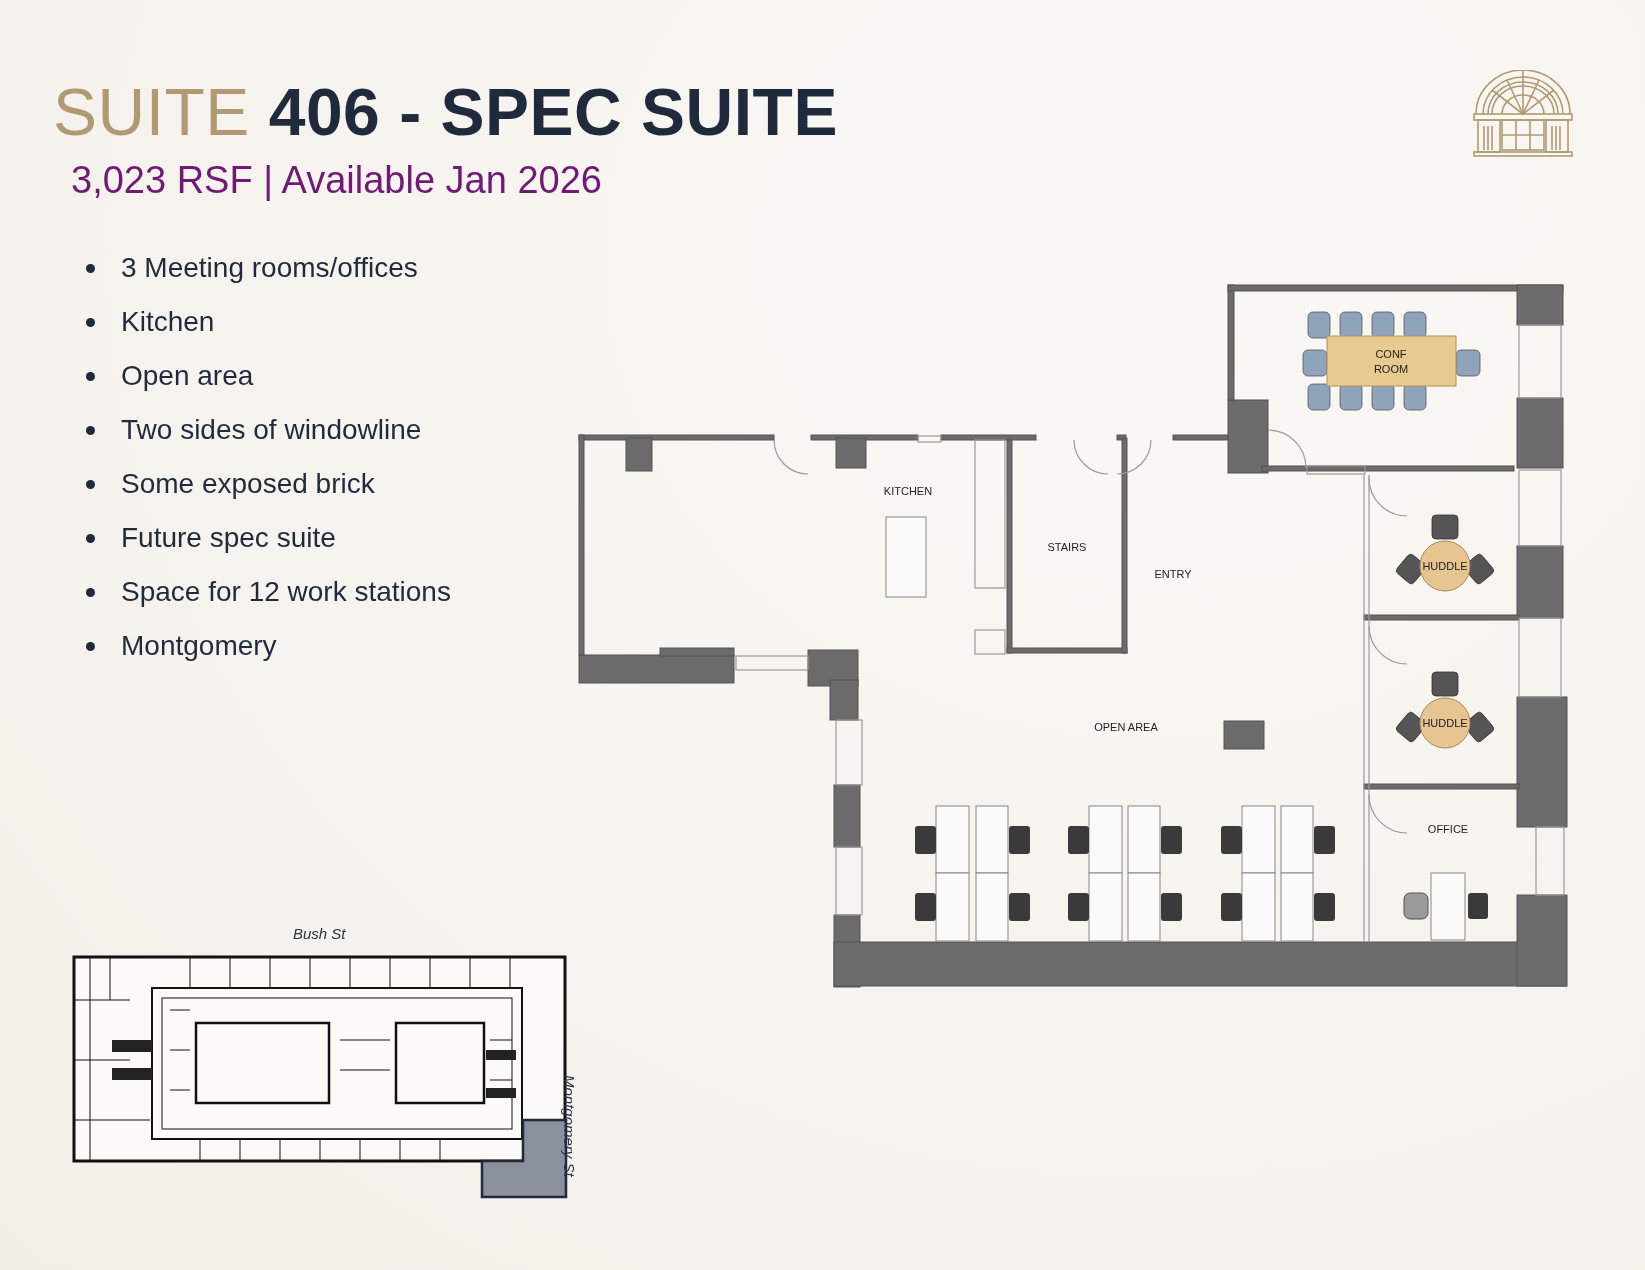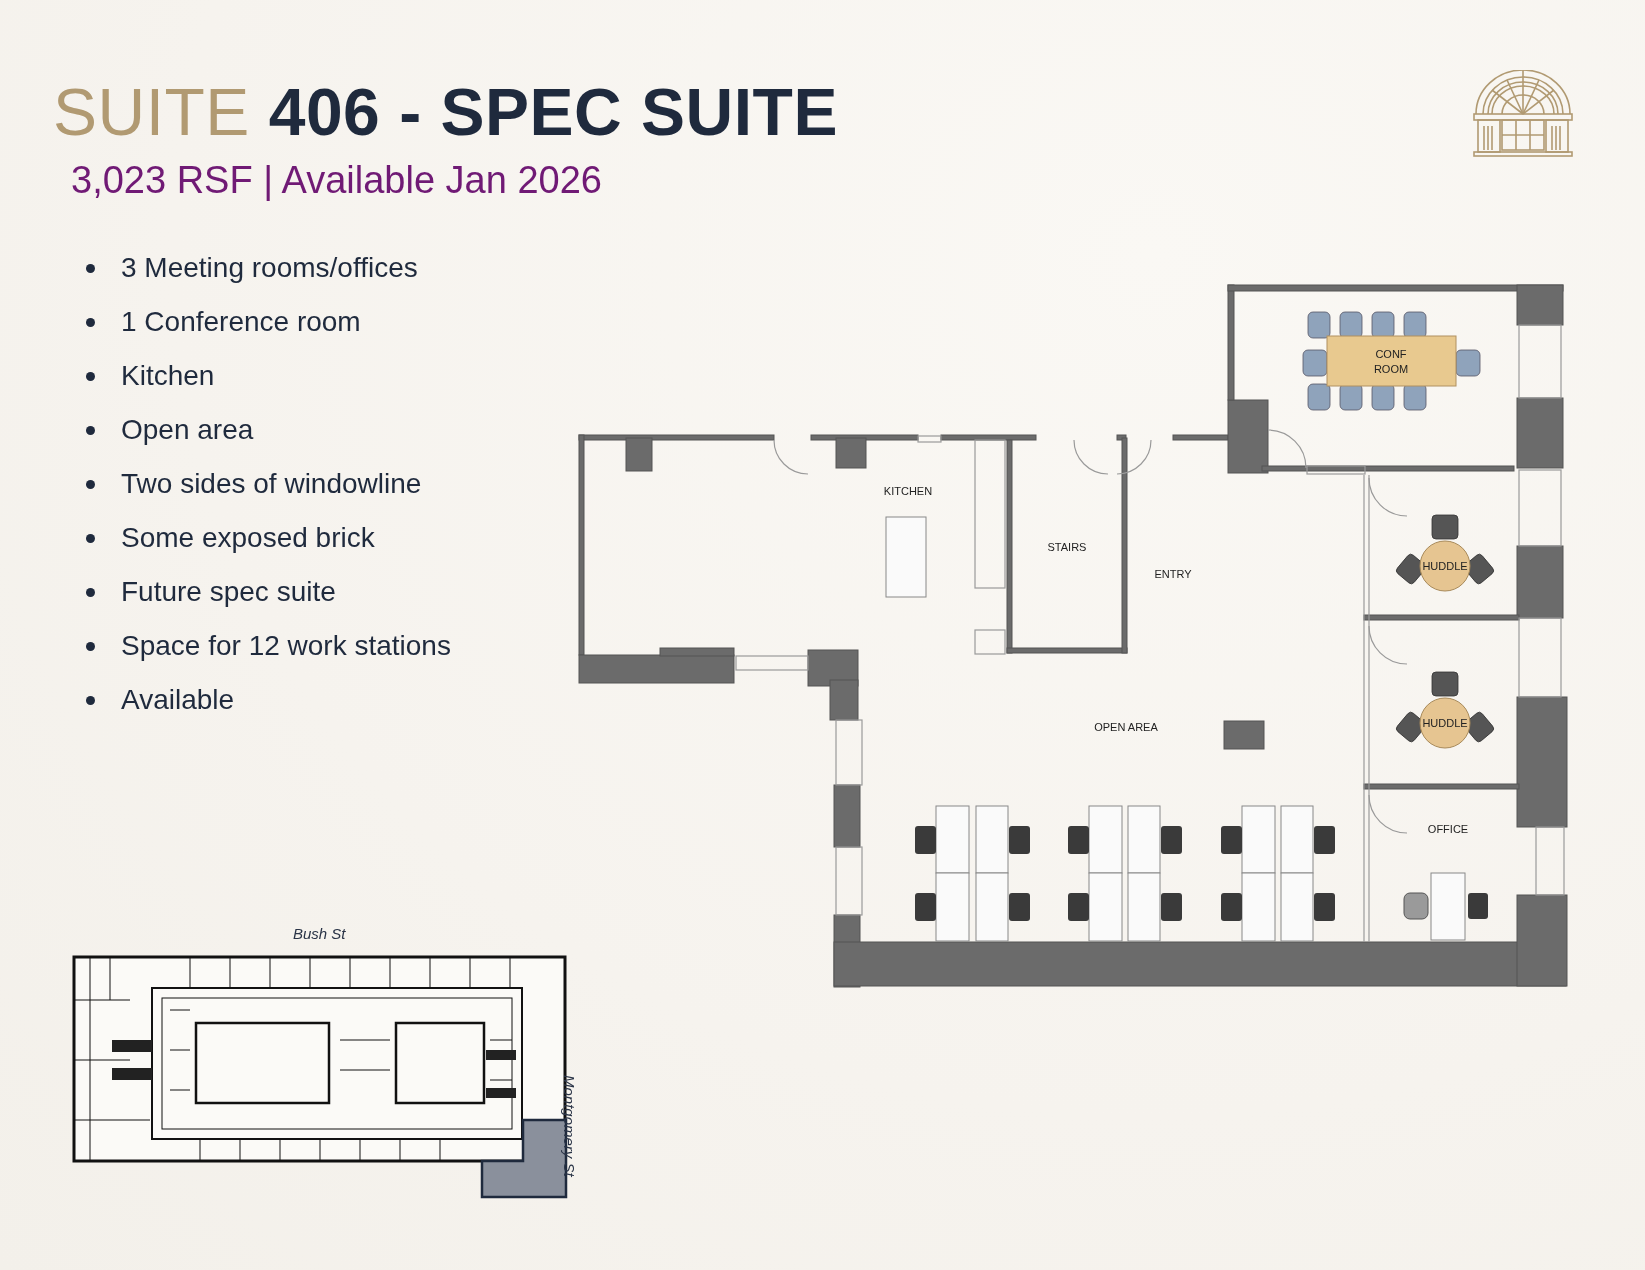"1 Conference room" li { html: <li>1 Conference room</li> -> none }
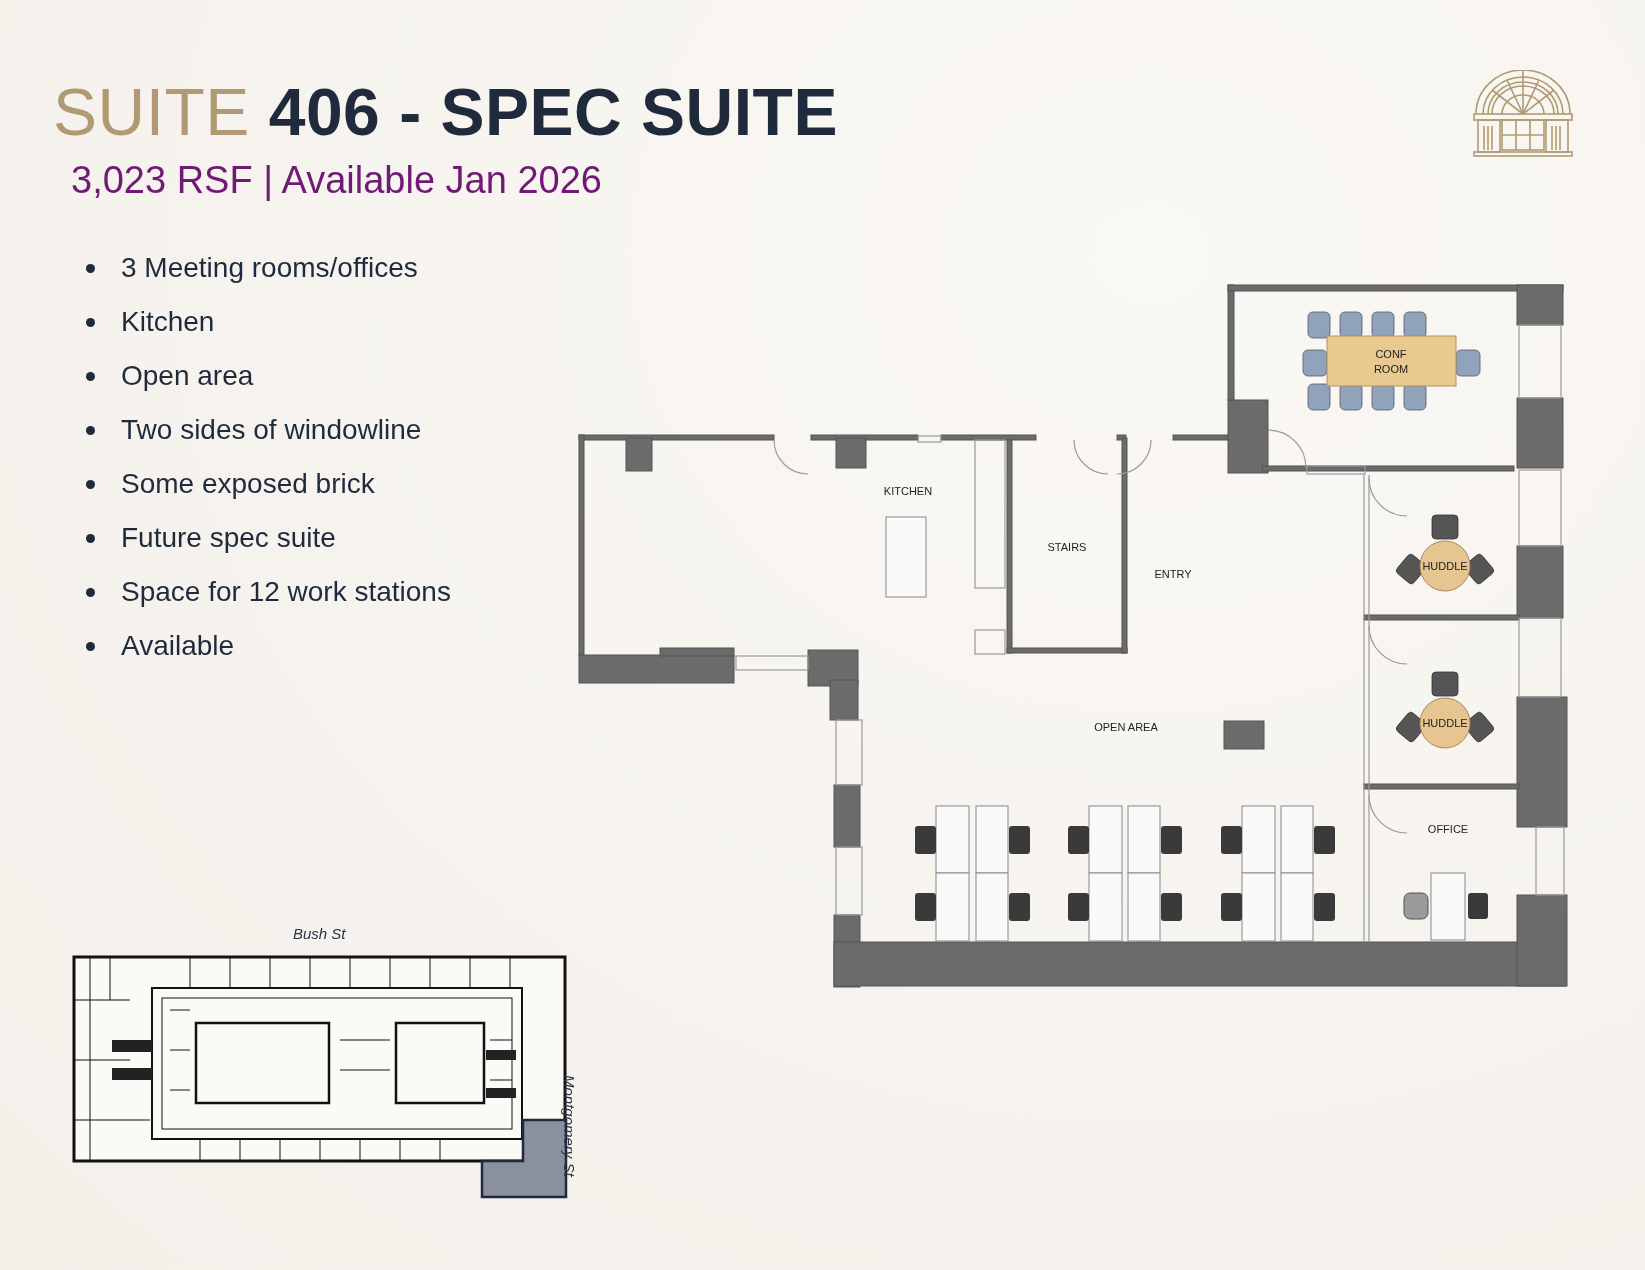"Available" li { text: Available -> Montgomery }
